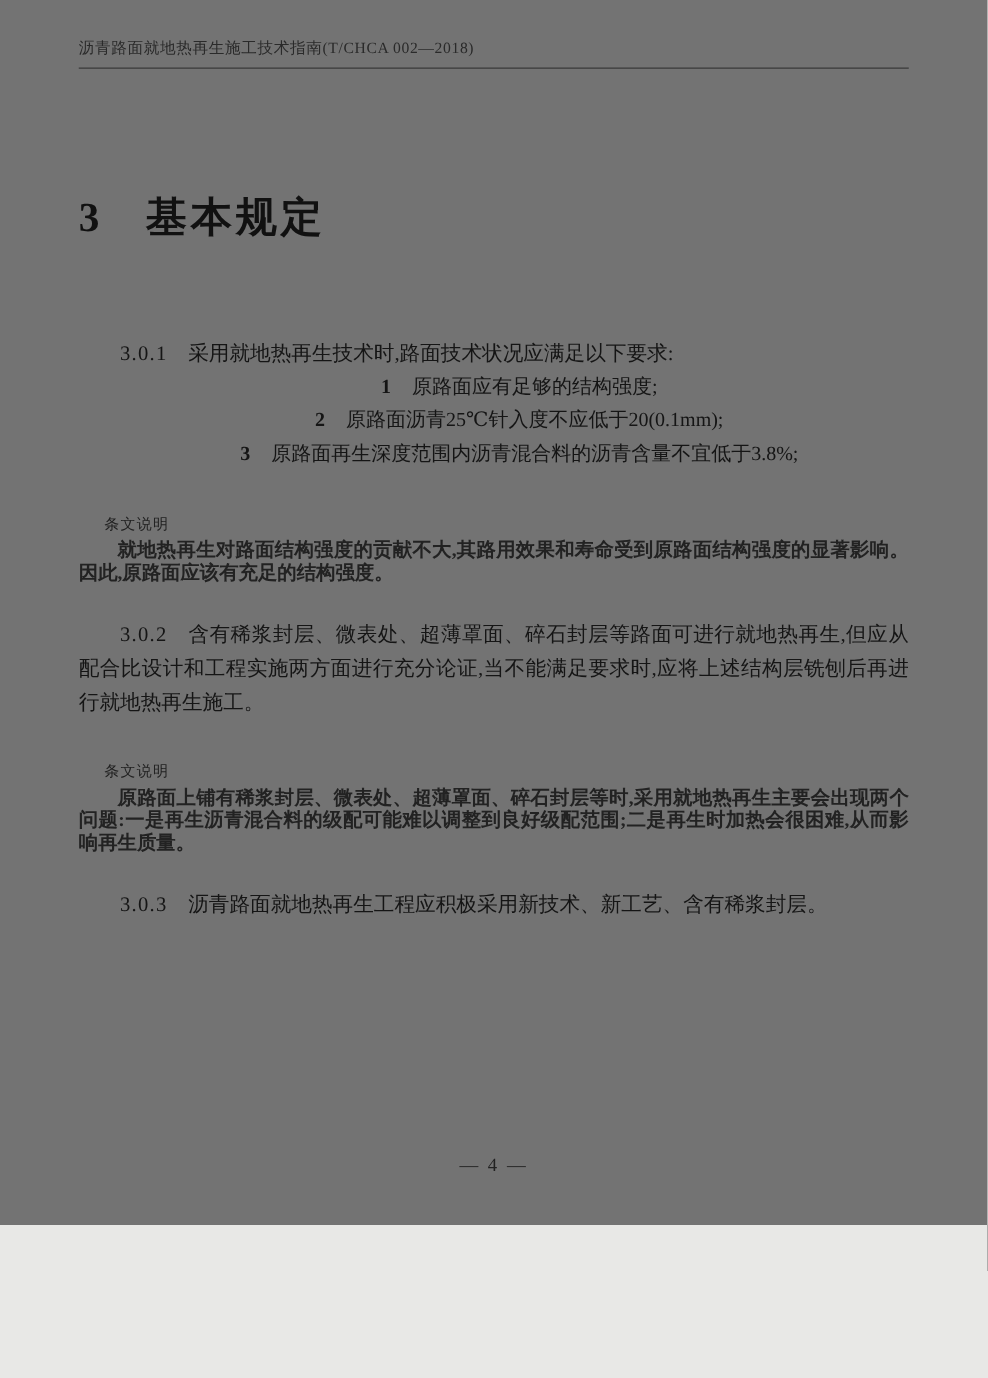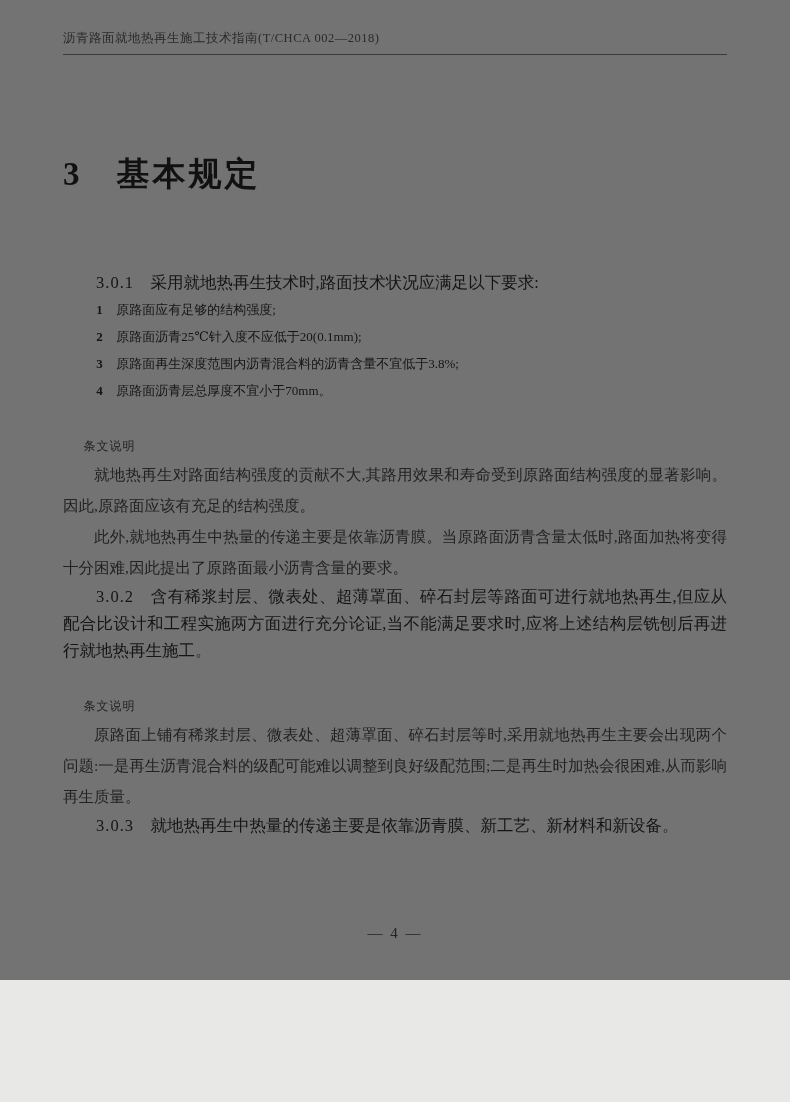"1 原路面应有足够的结构强度;" .clause-item { font-size: 13px -> 16px; text-align: none -> center }
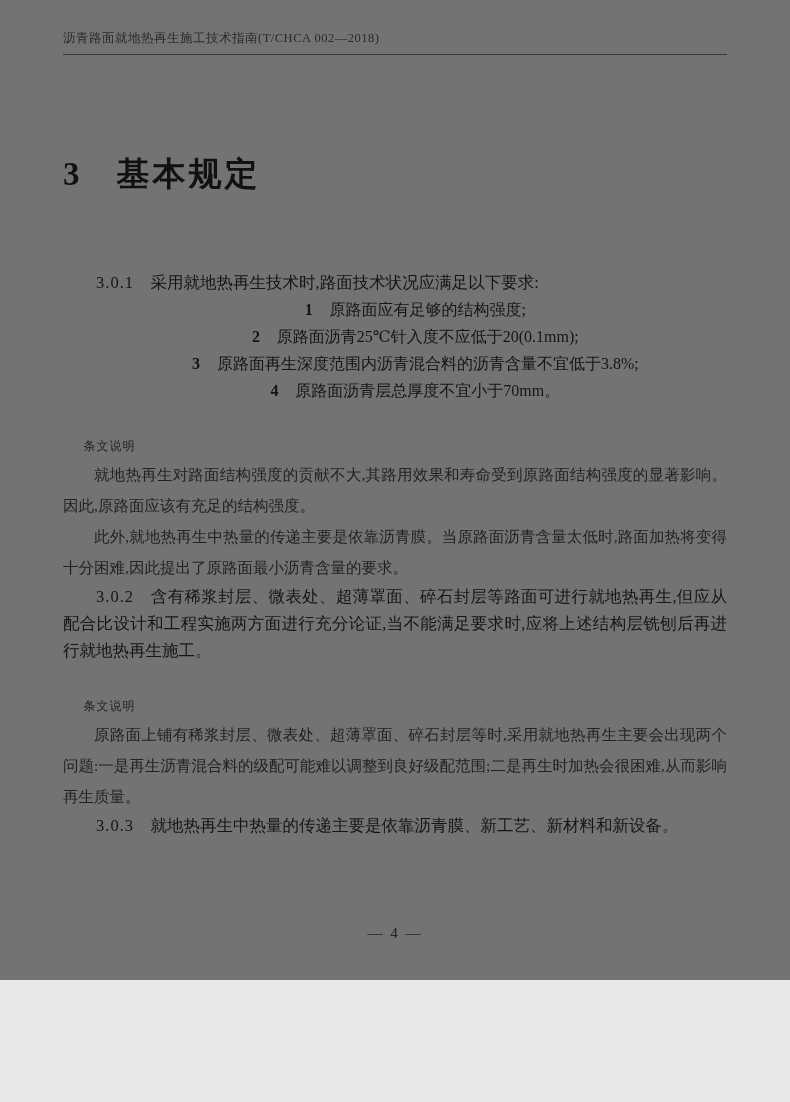"4 原路面沥青层总厚度不宜小于70mm。" div.clause-item { html: <div> <span>4</span><span>原路面沥青层总厚度不宜小于70mm。</span> </div> -> none }
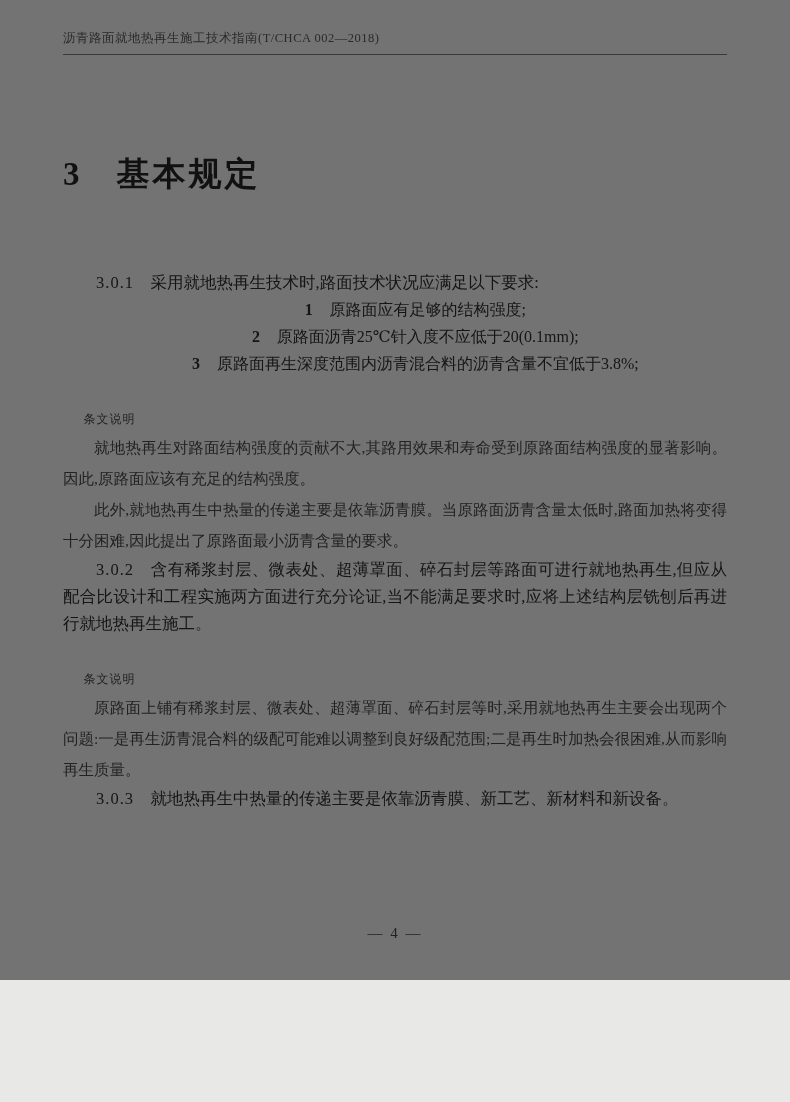"就地热再生对路面结构强度的贡献不大,其路用效果和寿命受到原路面结构强度的显著影响" .note-para { font-weight: none -> bold; line-height: 31px -> 18px }
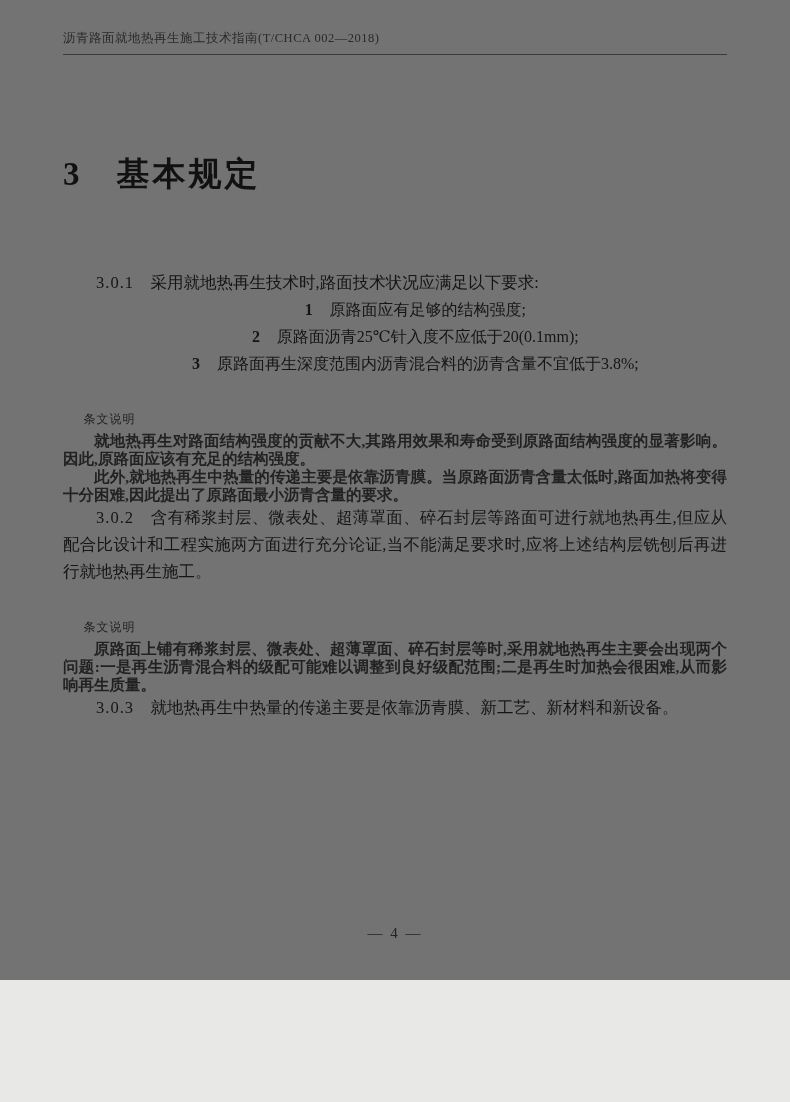"此外,就地热再生中热量的传递主要是依靠沥青膜。当原路面沥青含量太低时,路面加热将" p.note-para { html: <p>此外,就地热再生中热量的传递主要是依靠沥青膜。当原路面沥青含量太低时,路面加热将变得十分困难,因此提出了原路面最小沥青含量的要求。</p> -> none }
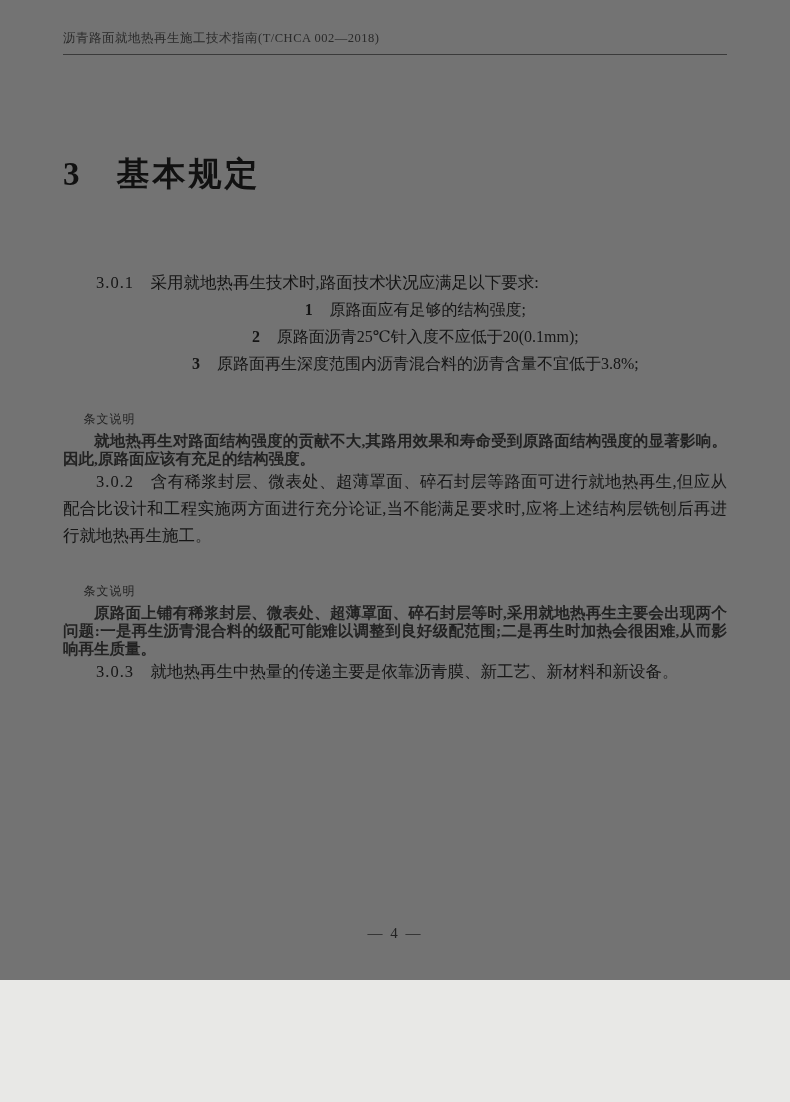"3.0.2" .gap-lg { margin-top: none -> 26px }
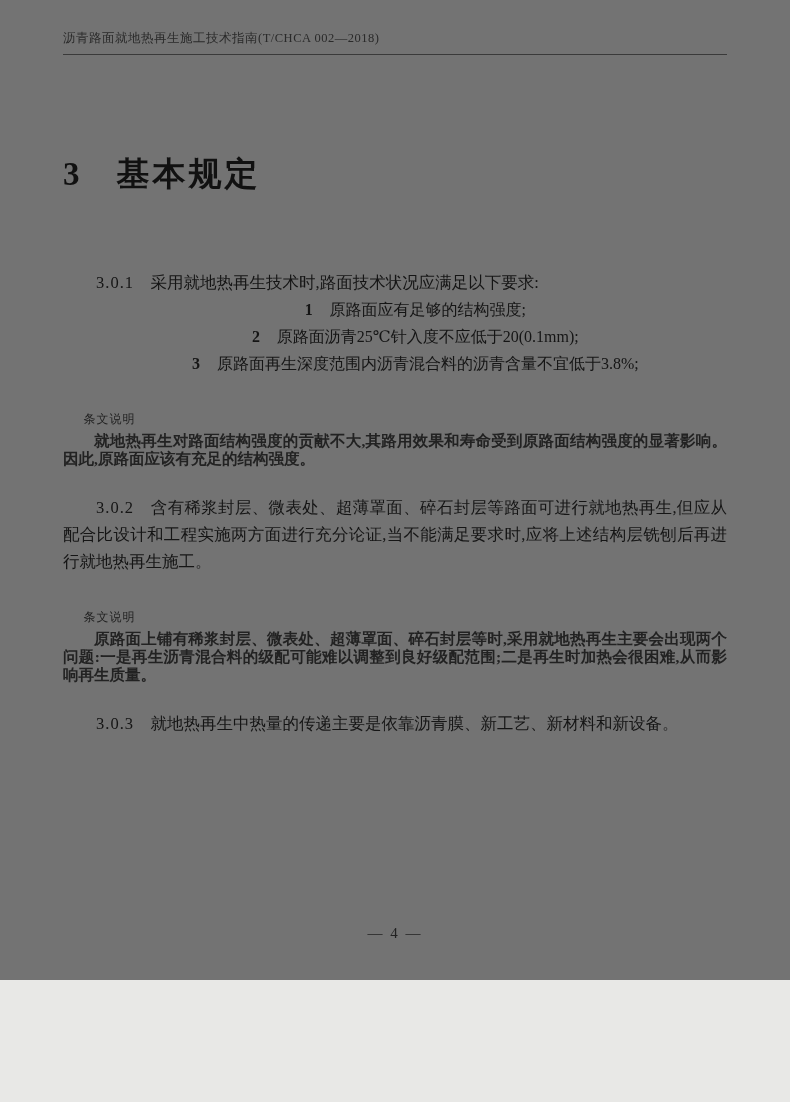"就地热再生中热量的传递主要是依靠沥青膜、新工艺、新材料和新设备。" span { text: 就地热再生中热量的传递主要是依靠沥青膜、新工艺、新材料和新设备 -> 沥青路面就地热再生工程应积极采用新技术、新工艺、含有稀浆封层 }
